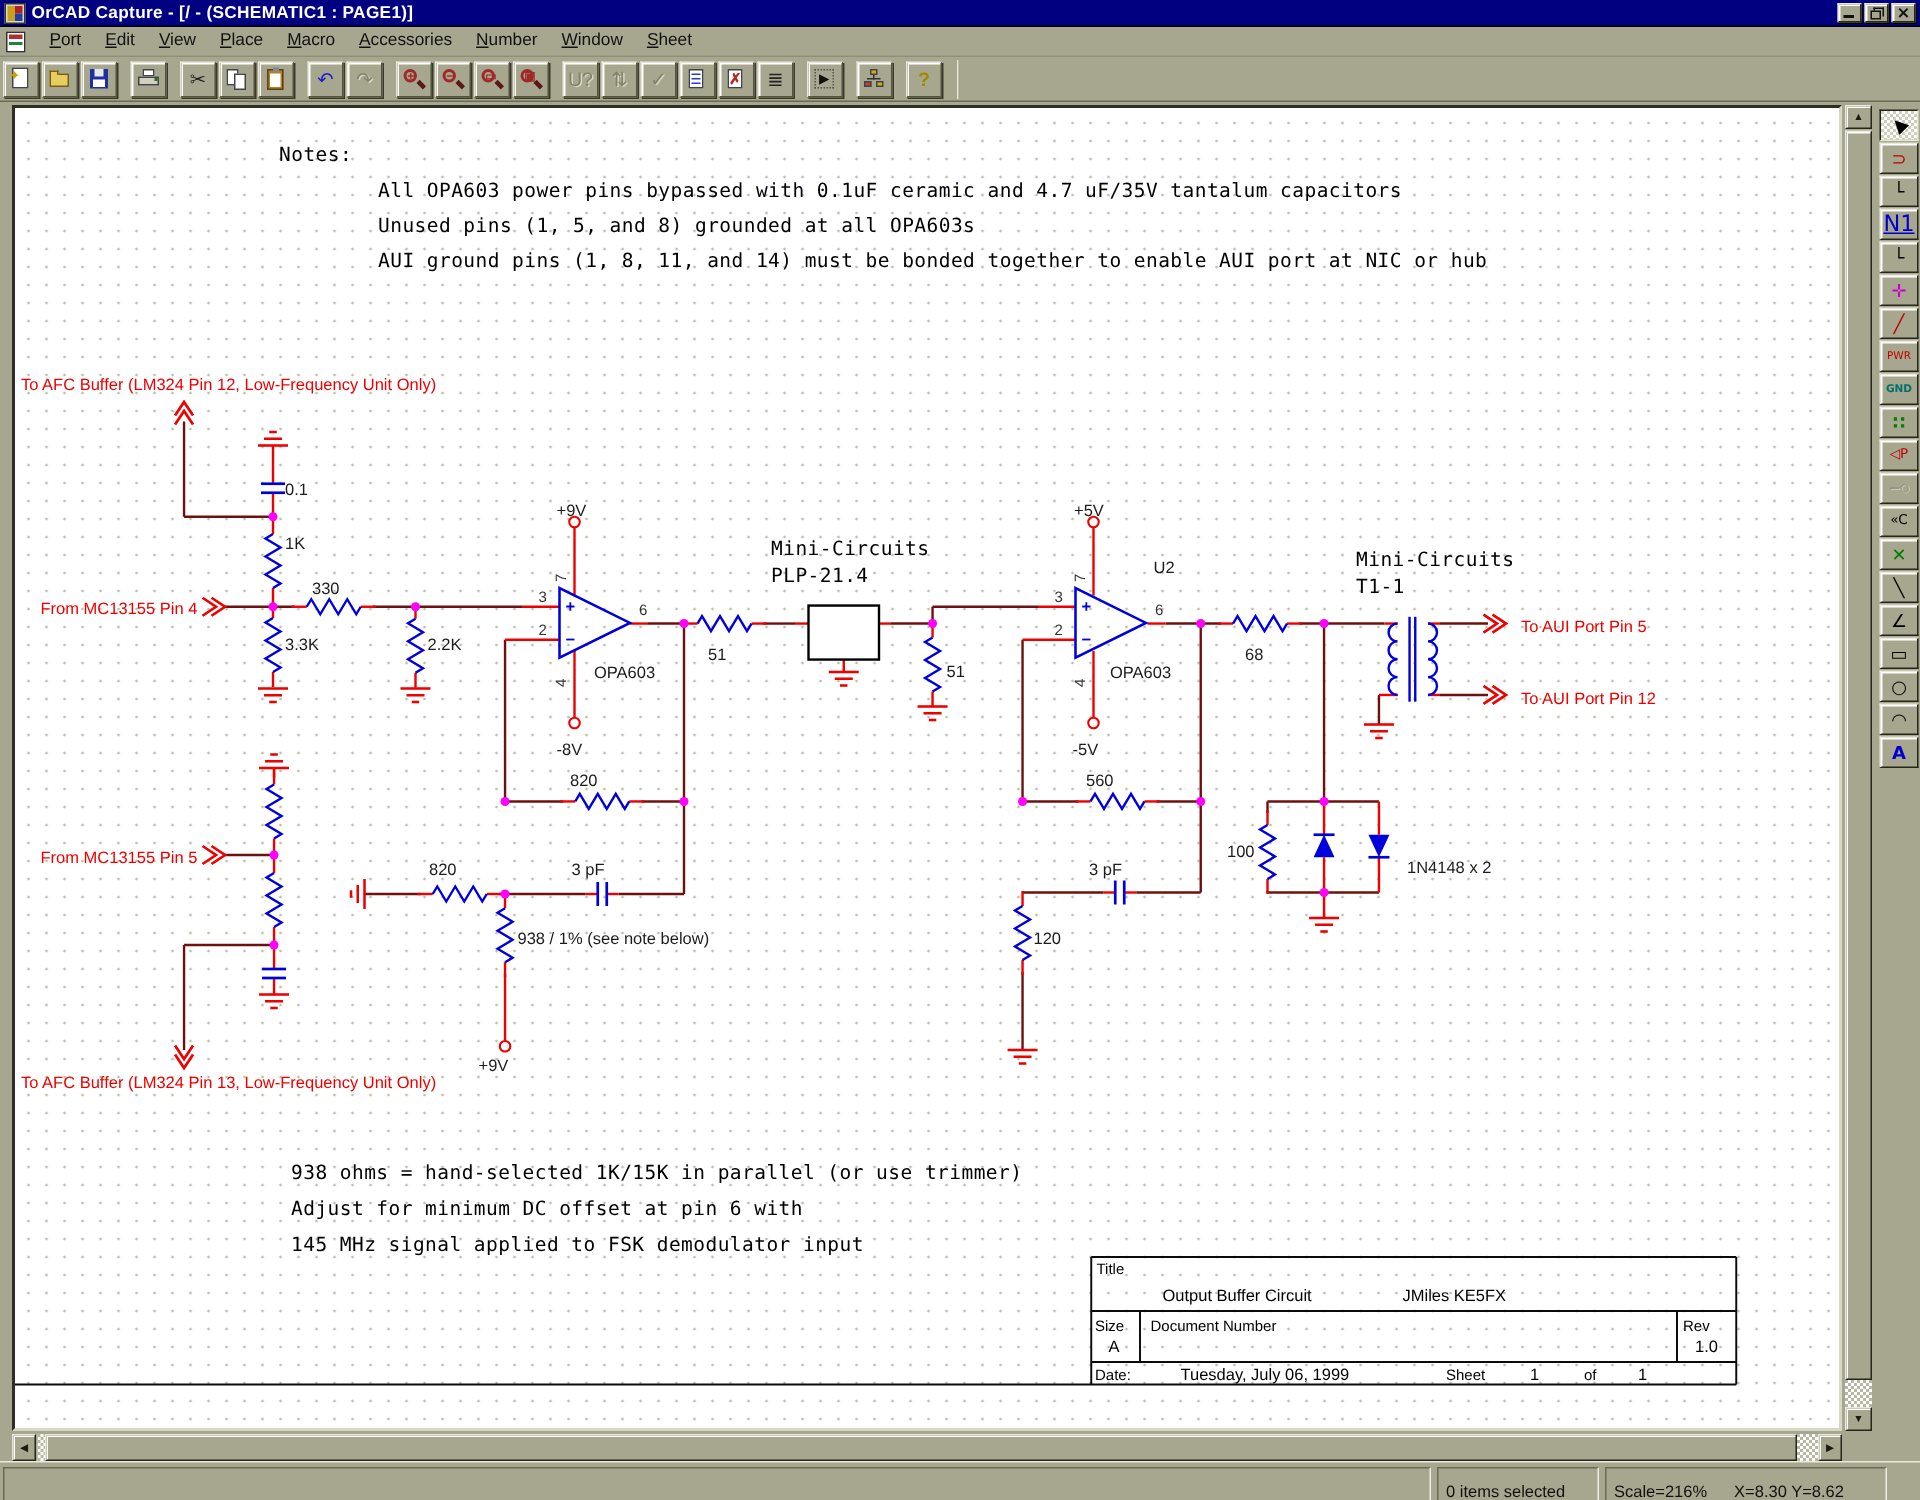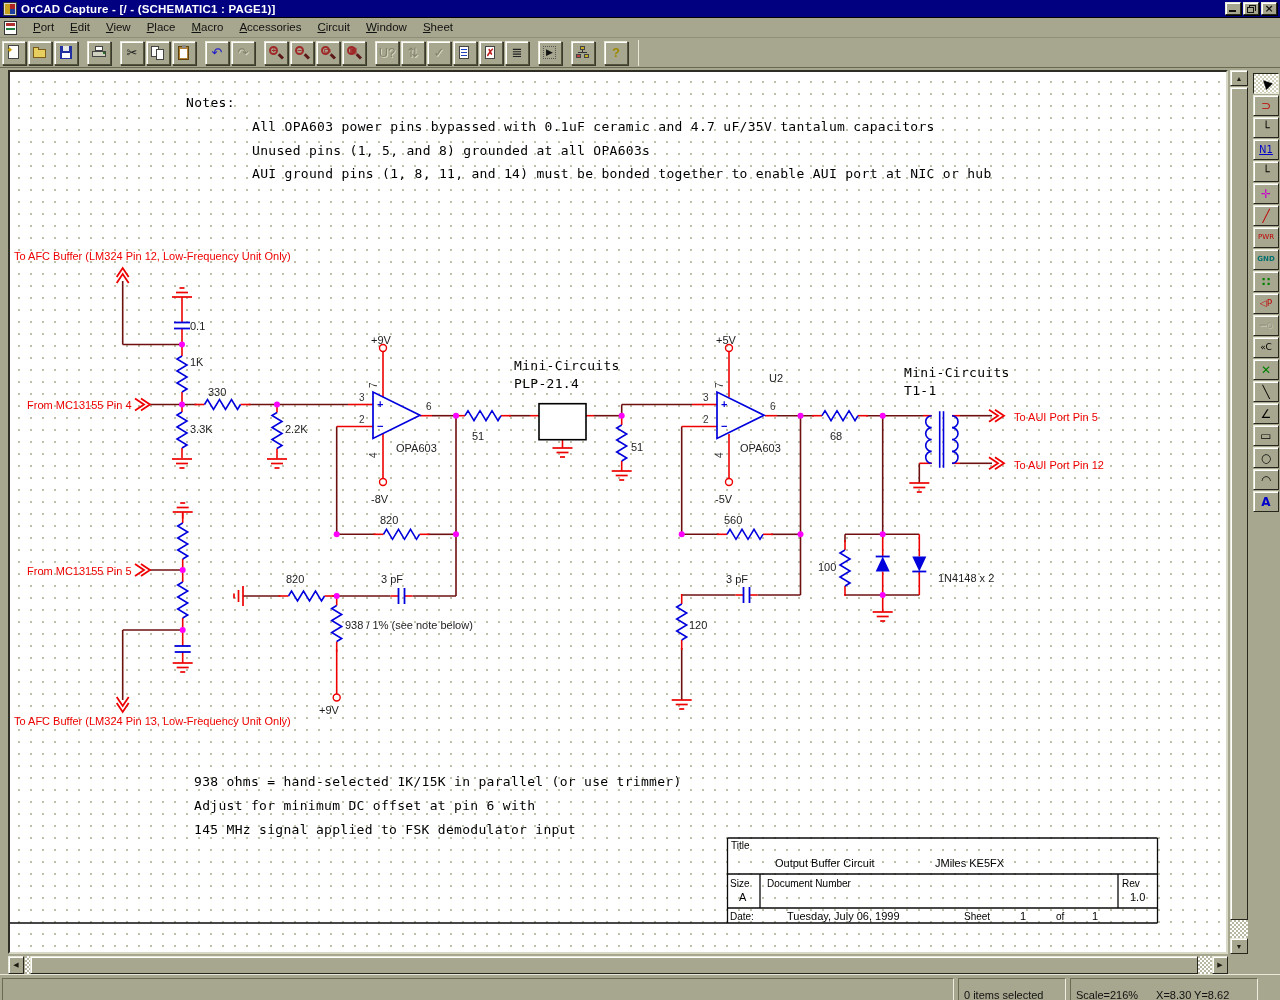"Circuit" span.menu-item { text: Circuit -> Number }
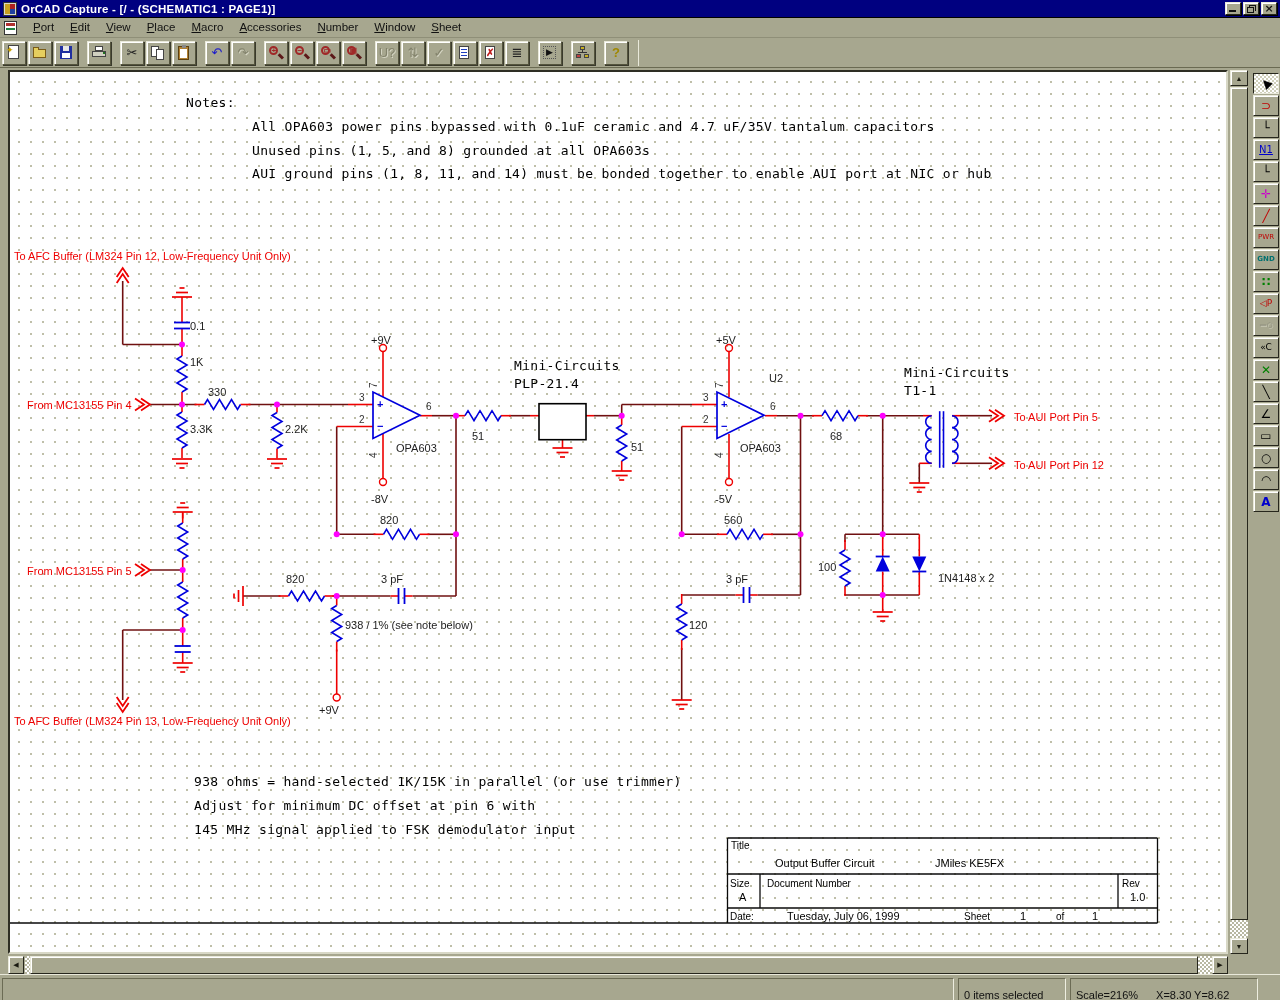"N1" span.pal-glyph { font-size: 10px -> 15px }
